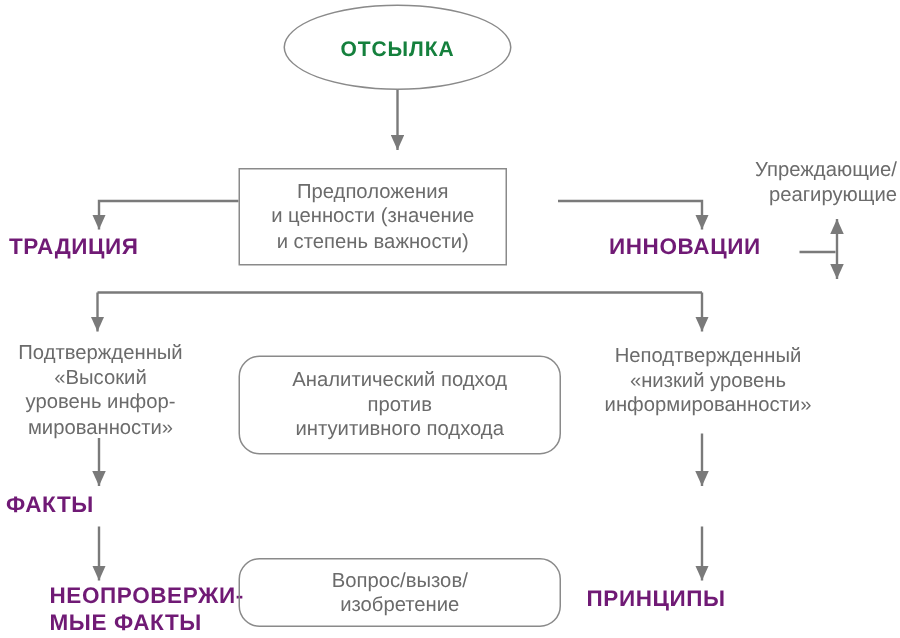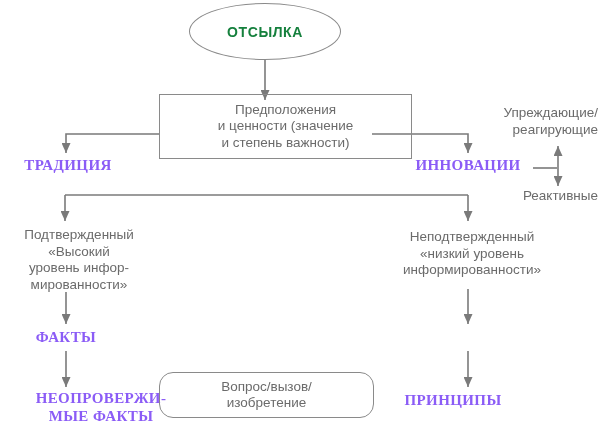"Предположения" div.shape { top: 94px -> 112px; width: 253px -> 179px }
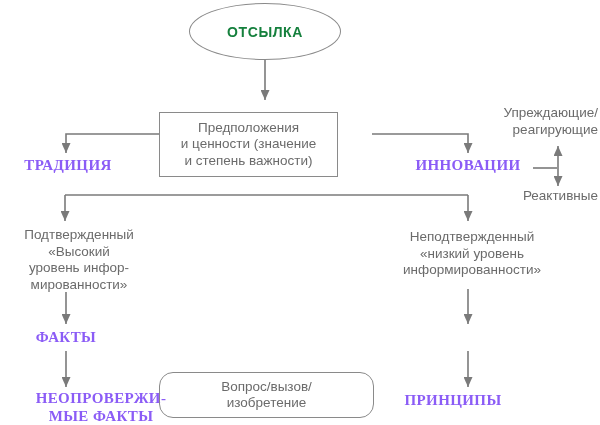"ТРАДИЦИЯ" .bold-label { color: #8b5cf6 -> #701a75; font-family: Liberation Serif, serif -> none; text-align: center -> left }
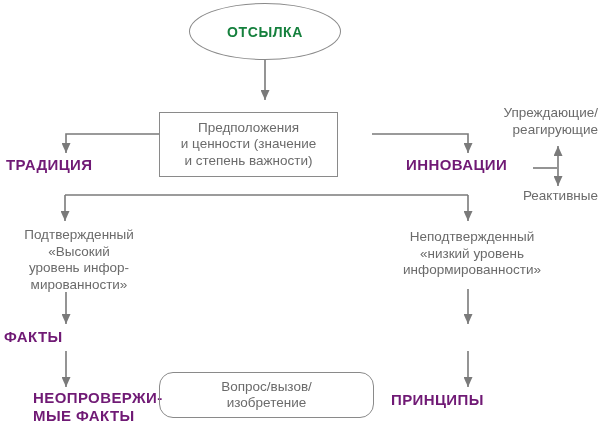"Реактивные" div.node { html: <div>Реактивные</div> -> none }
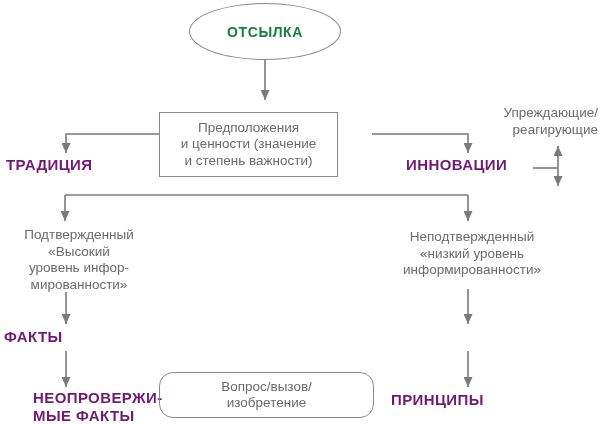"Подтвержденный" div.node { left: 12px -> 0px }
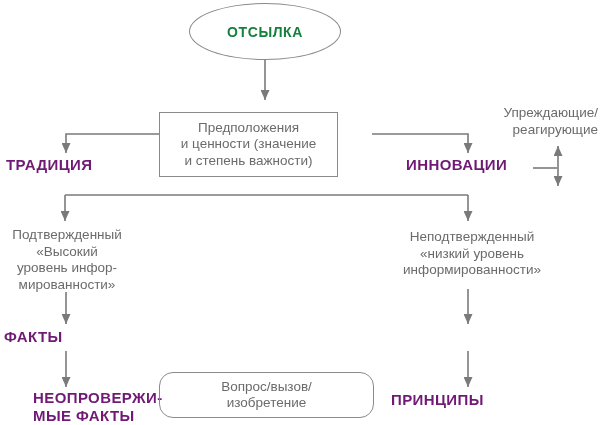"Аналитический подход" div.shape { html: none -> <div> <div>Аналитический подход против интуитивного подхода</div> </div> }
